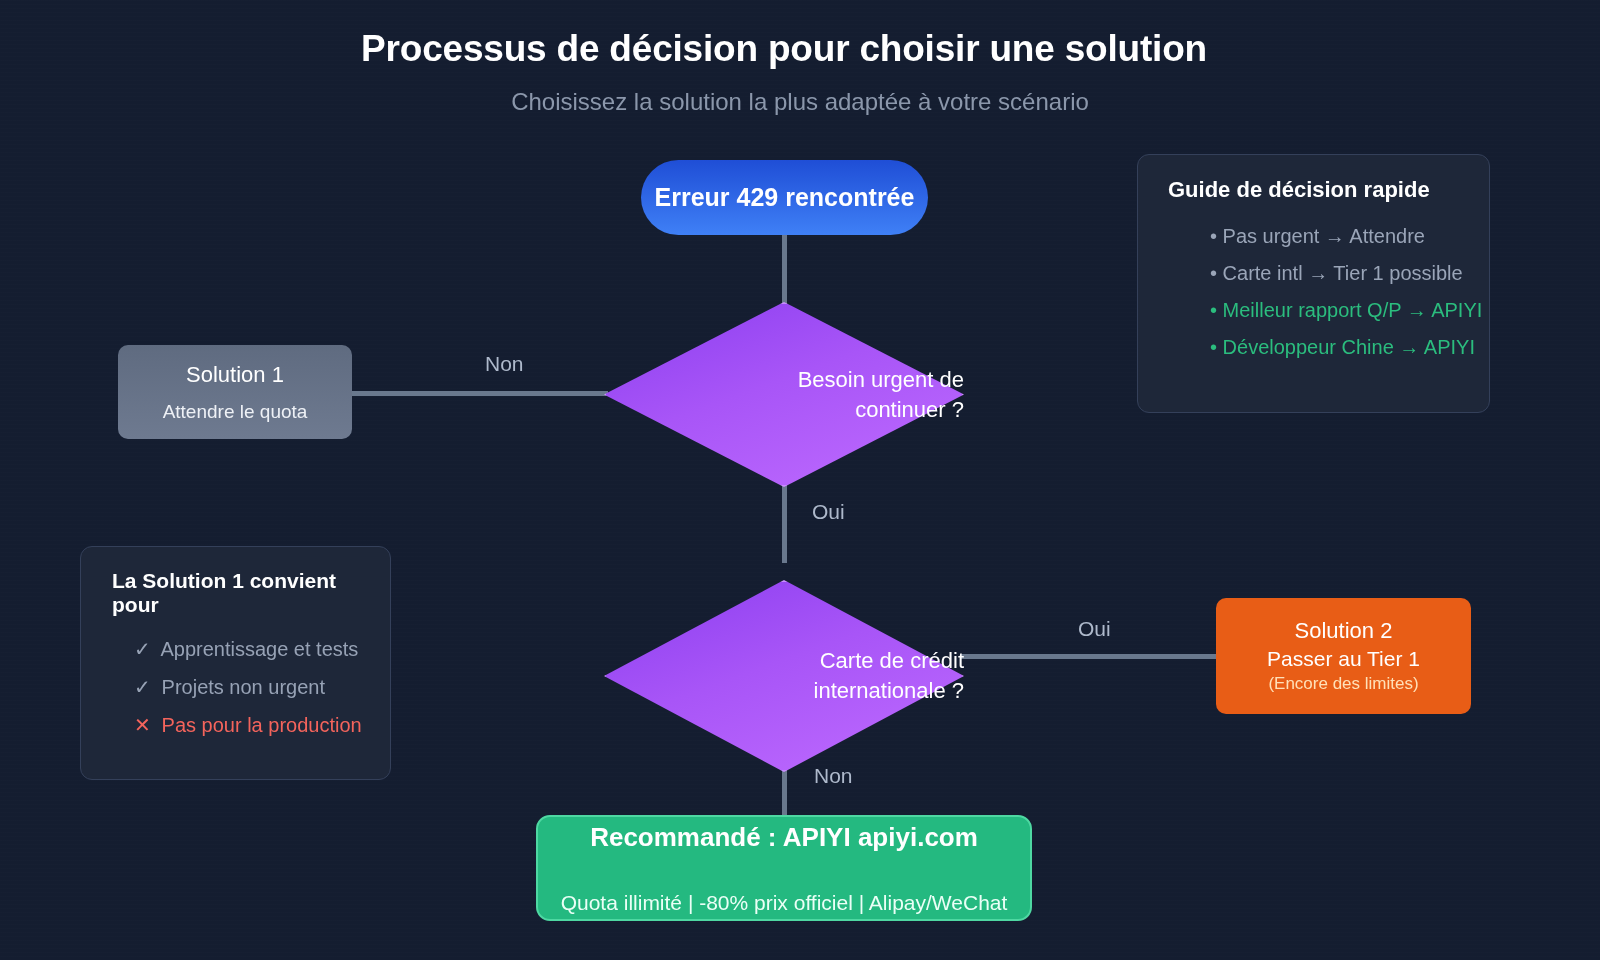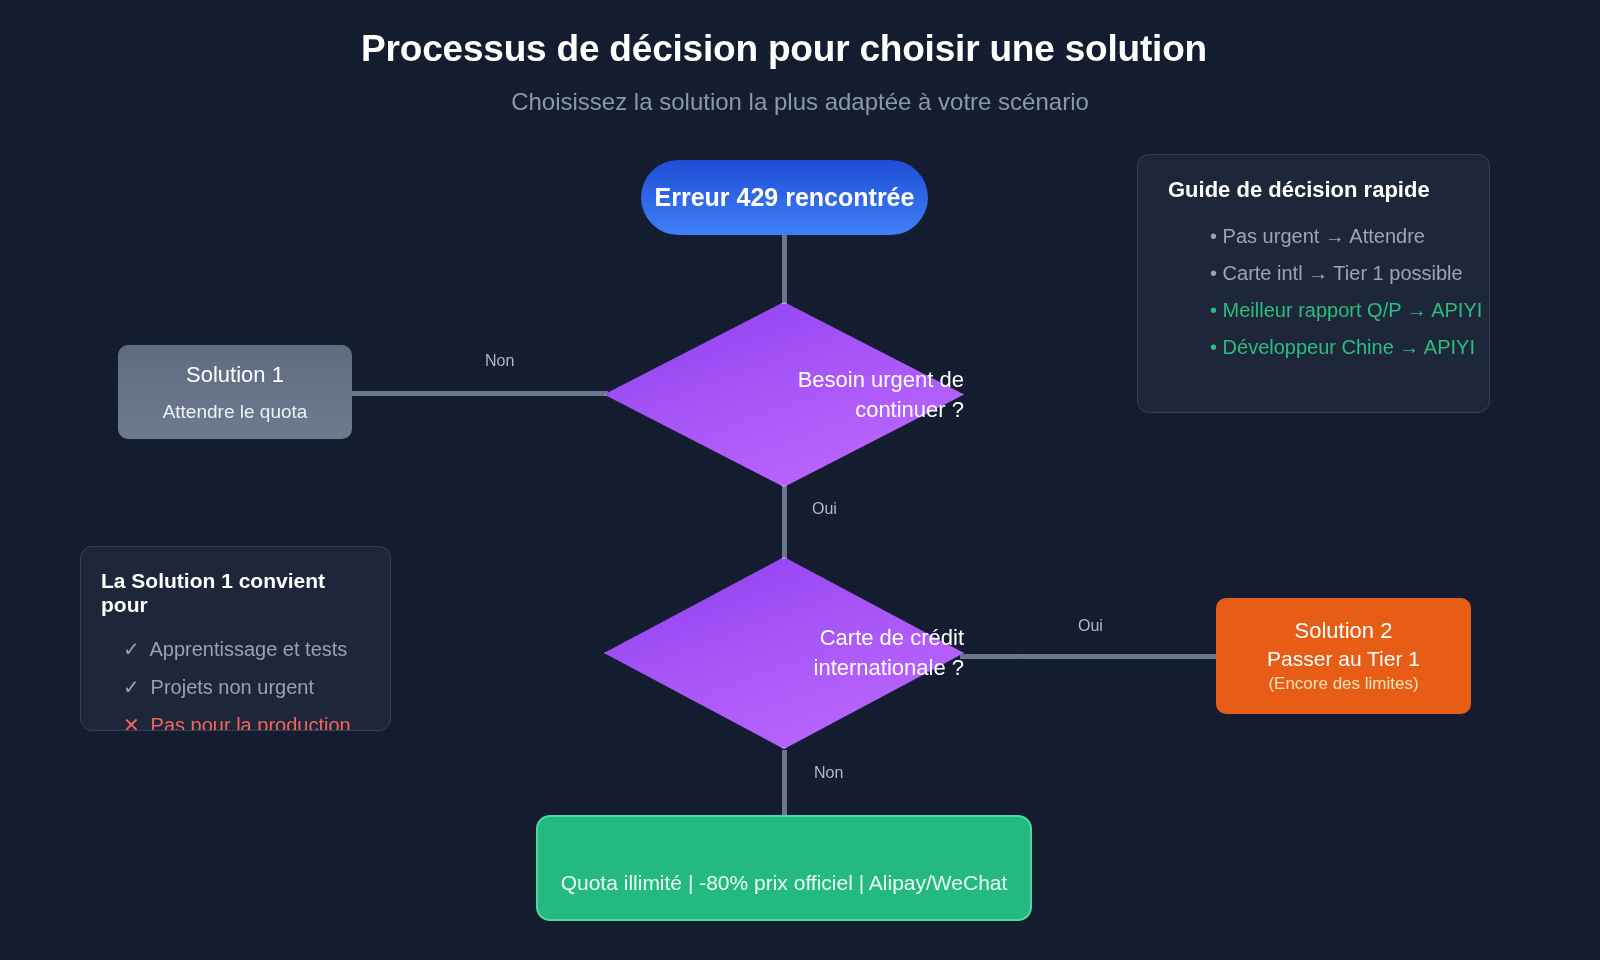"Non" .edge-label { font-size: 16px -> 21px }
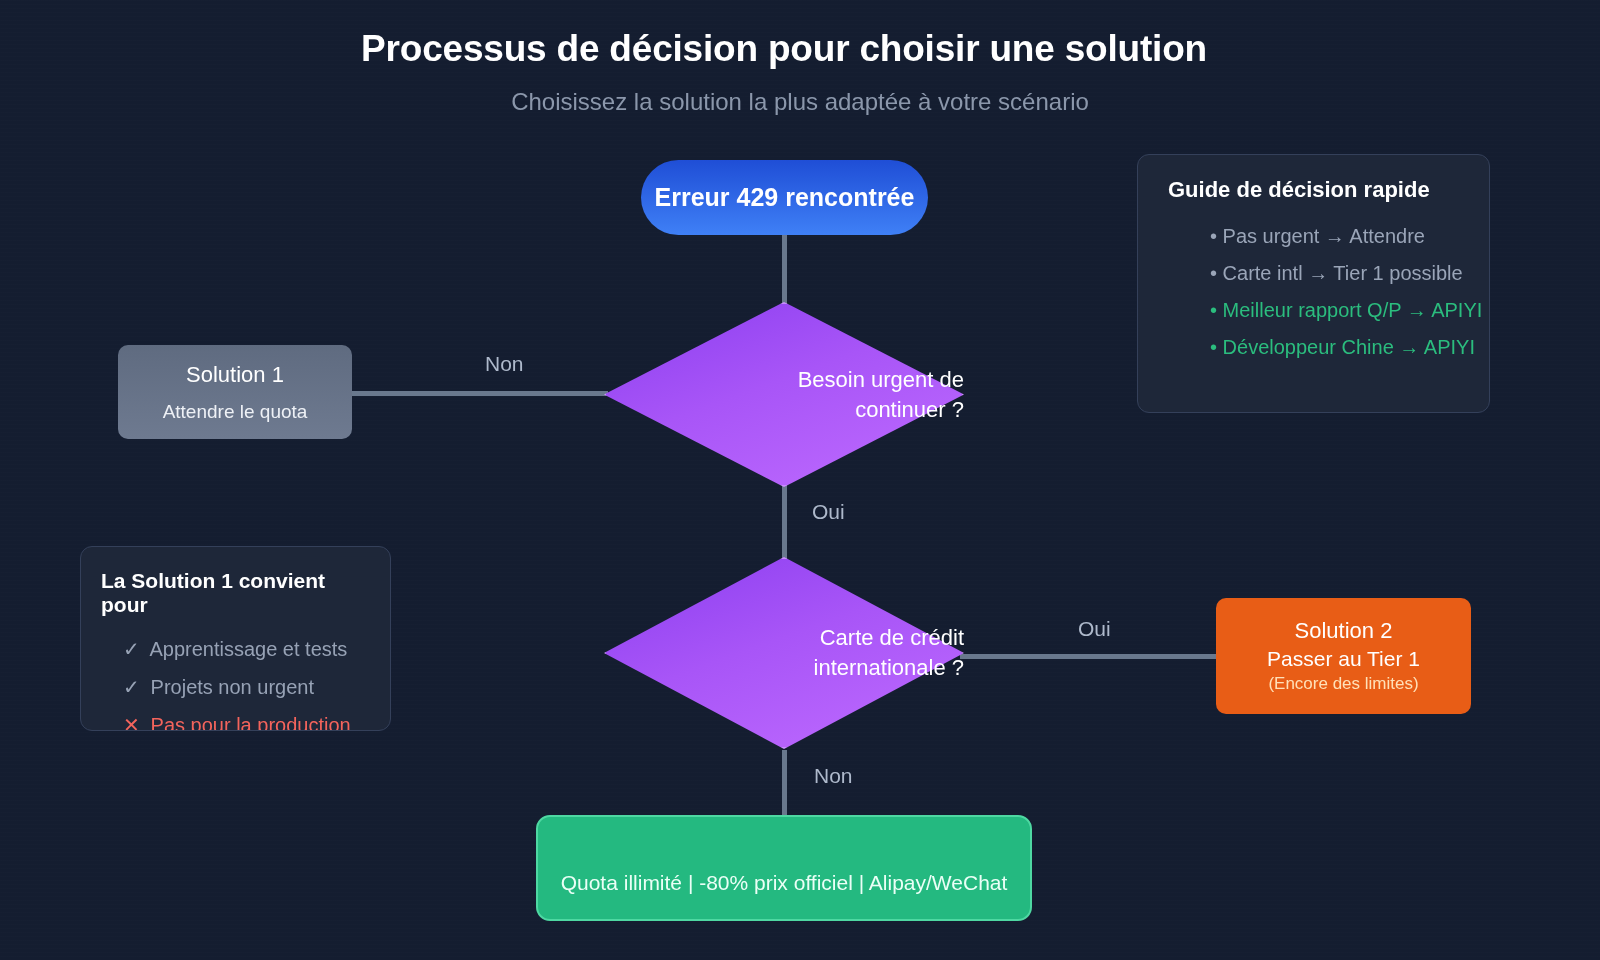"La Solution 1 convient pour" .panel-suits { height: 185px -> 234px; padding: 22px 20px 10px 20px -> 22px 20px 10px 31px }
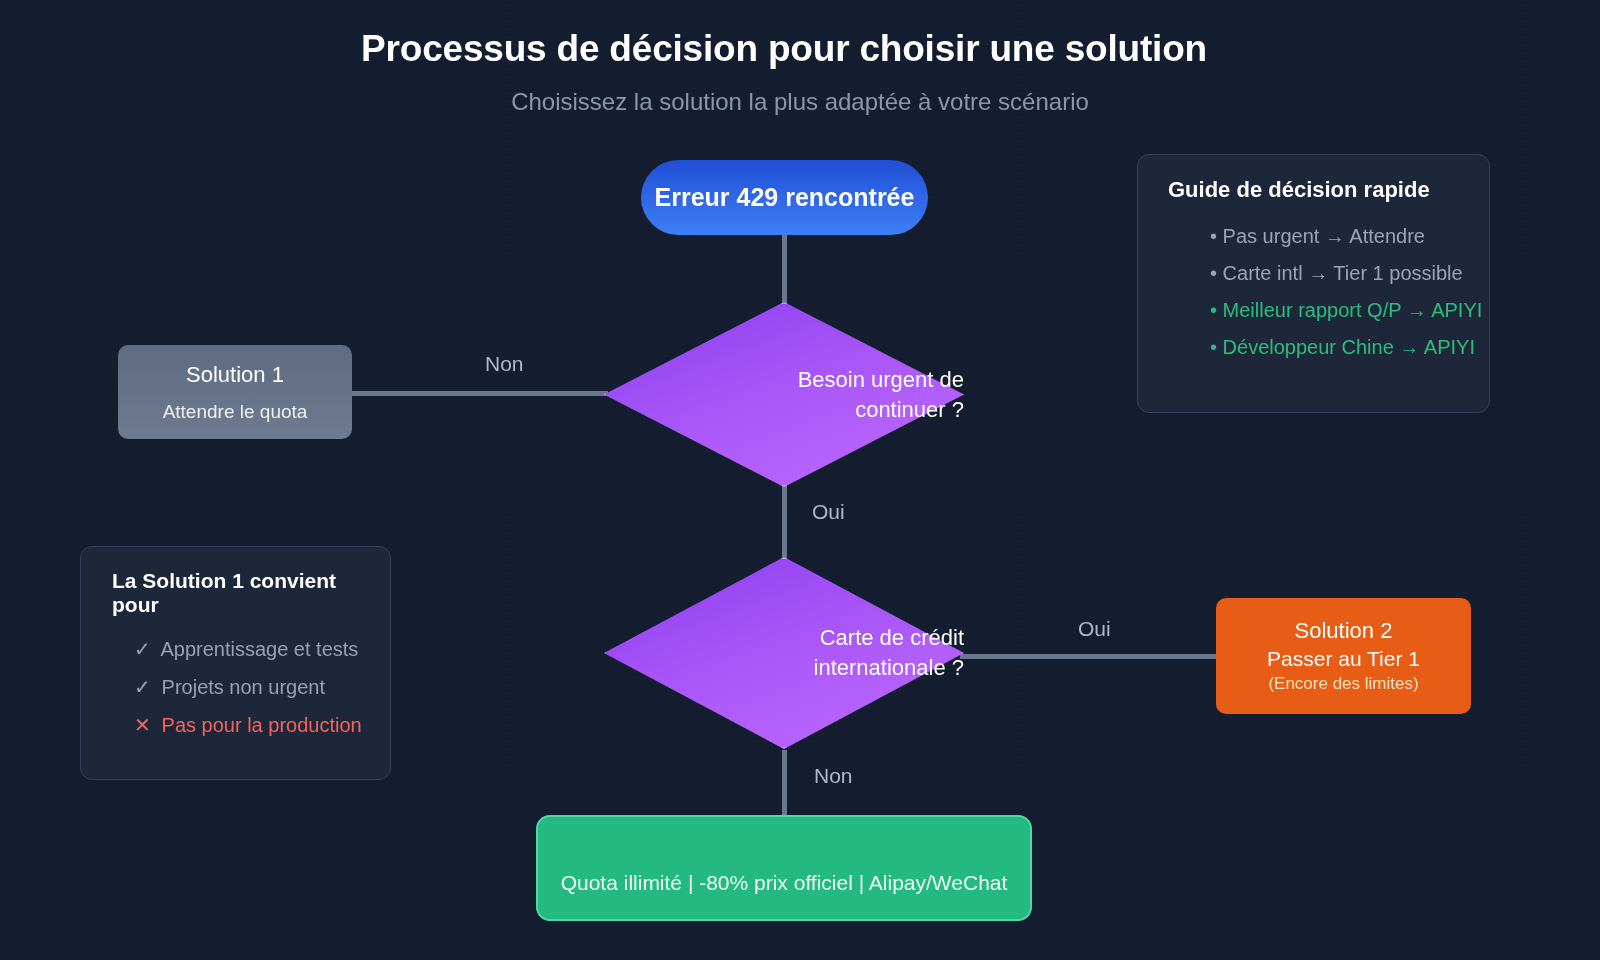"Carte de crédit" .diamond-2 { top: 557px -> 580px }
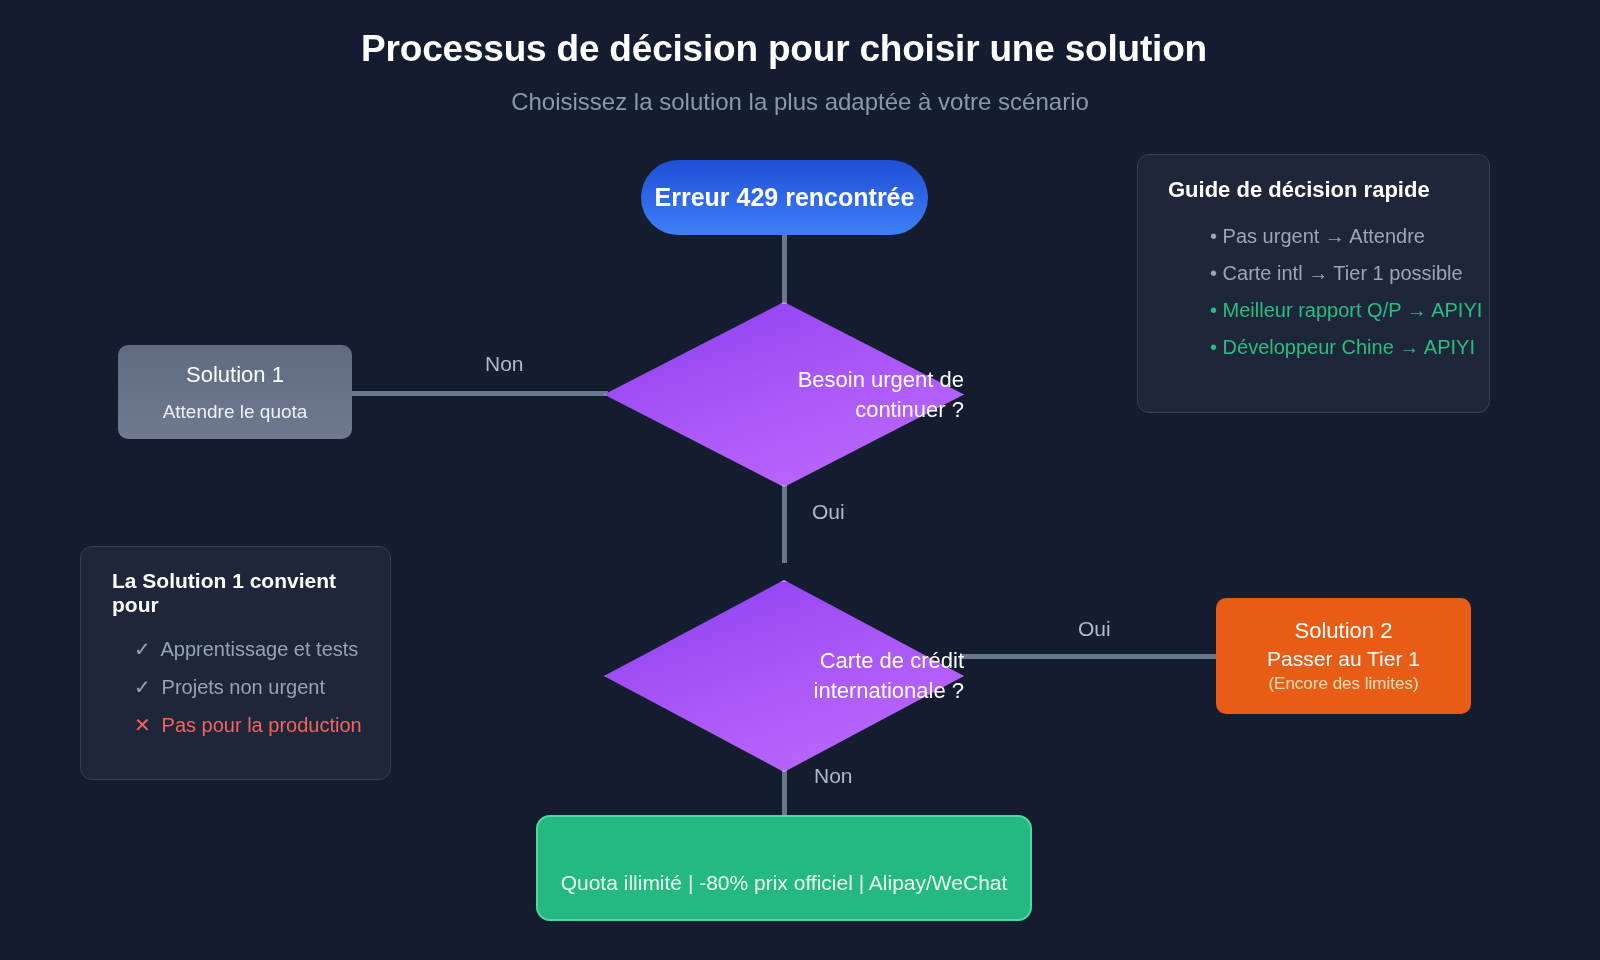"Recommandé : APIYI apiyi.com" span.t1 { html: none -> <span>Recommandé : APIYI apiyi.com</span> }
